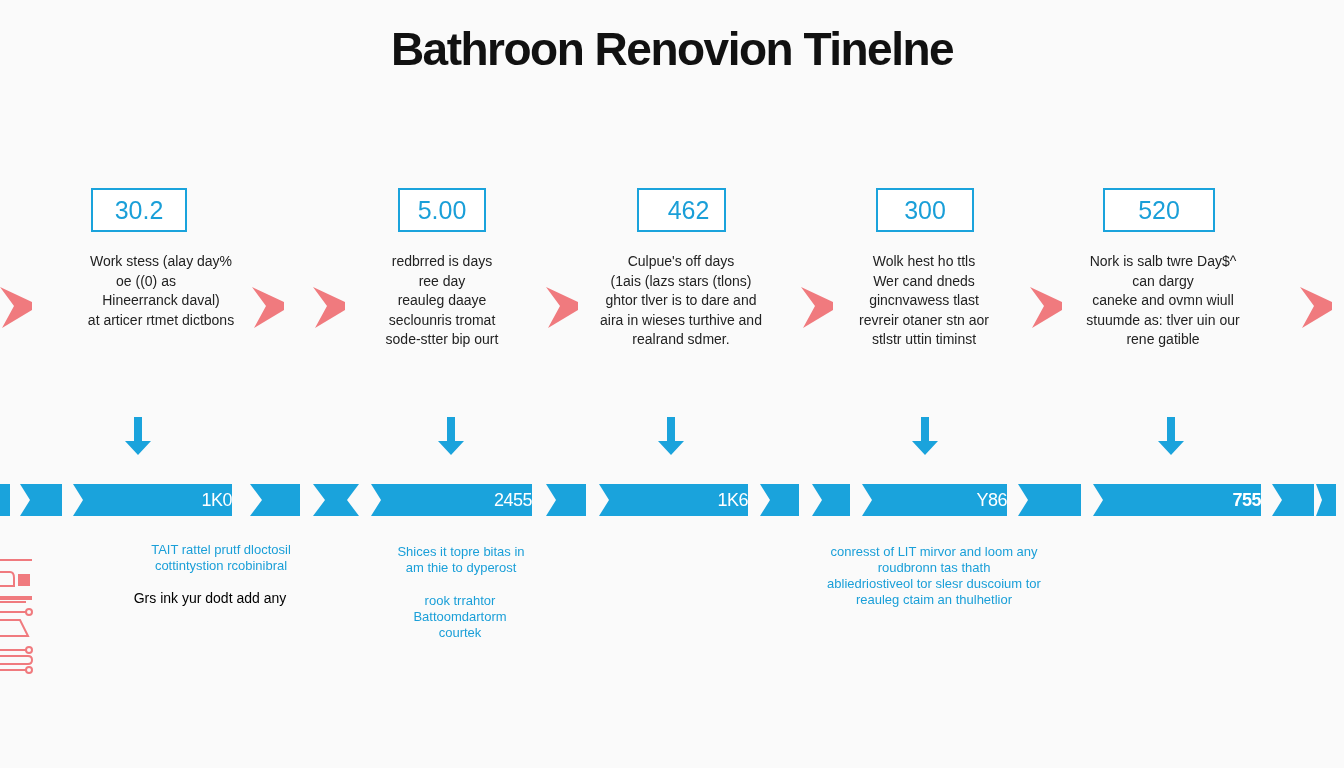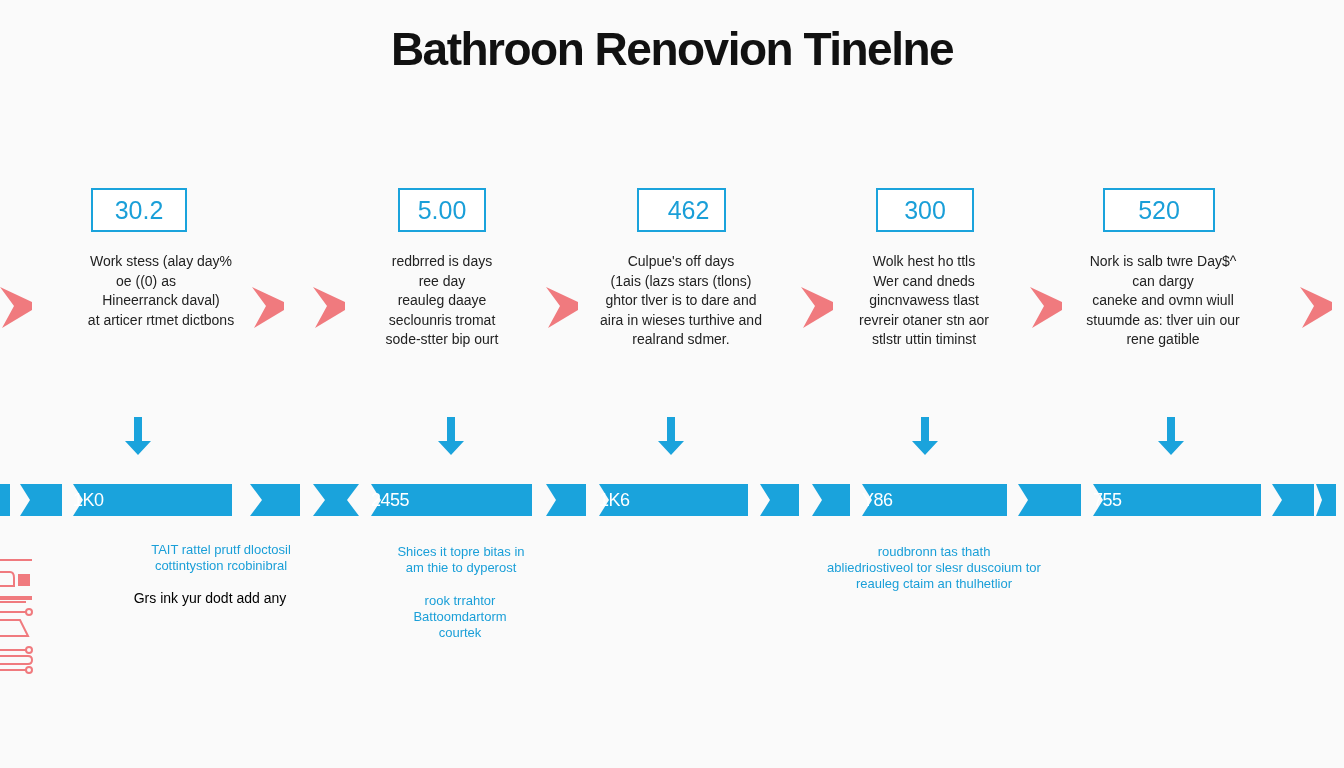"1K0" .seg-label { text-align: left -> right }
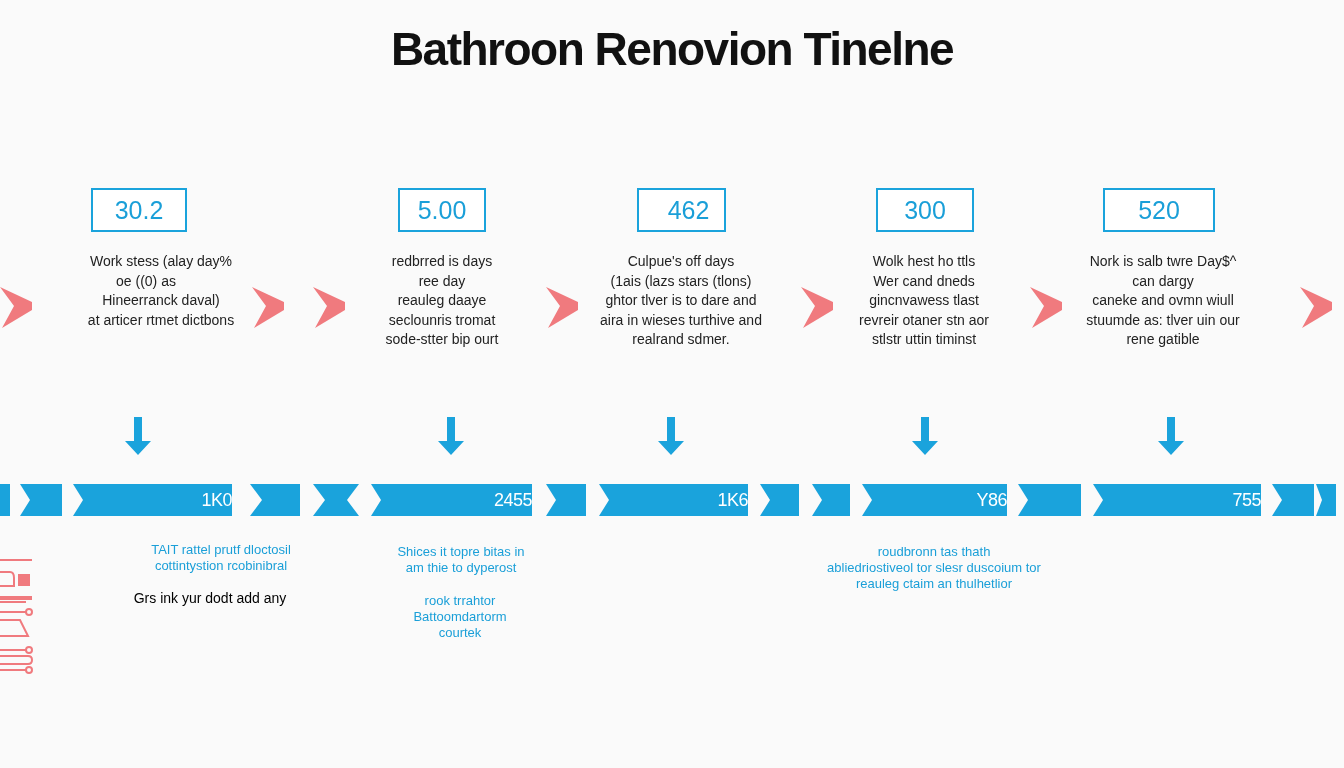"755" div.seg { font-weight: none -> bold }
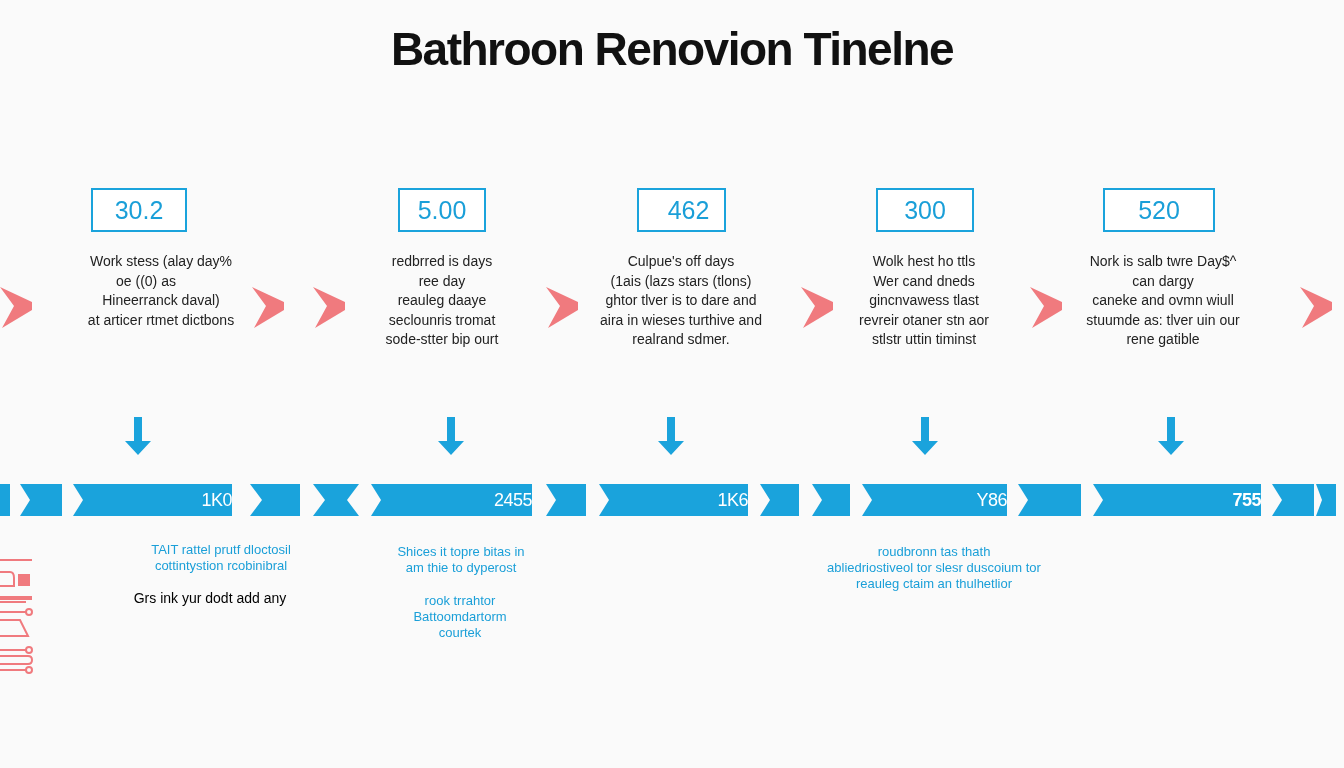"conresst of LIT mirvor and" div { html: none -> <div>conresst of LIT mirvor and loom any</div> }
